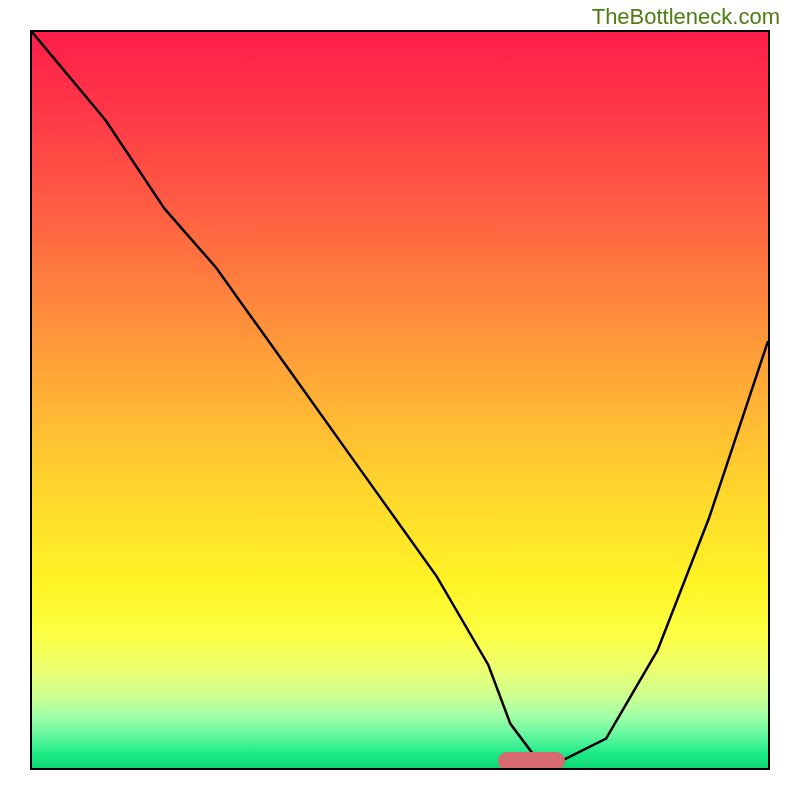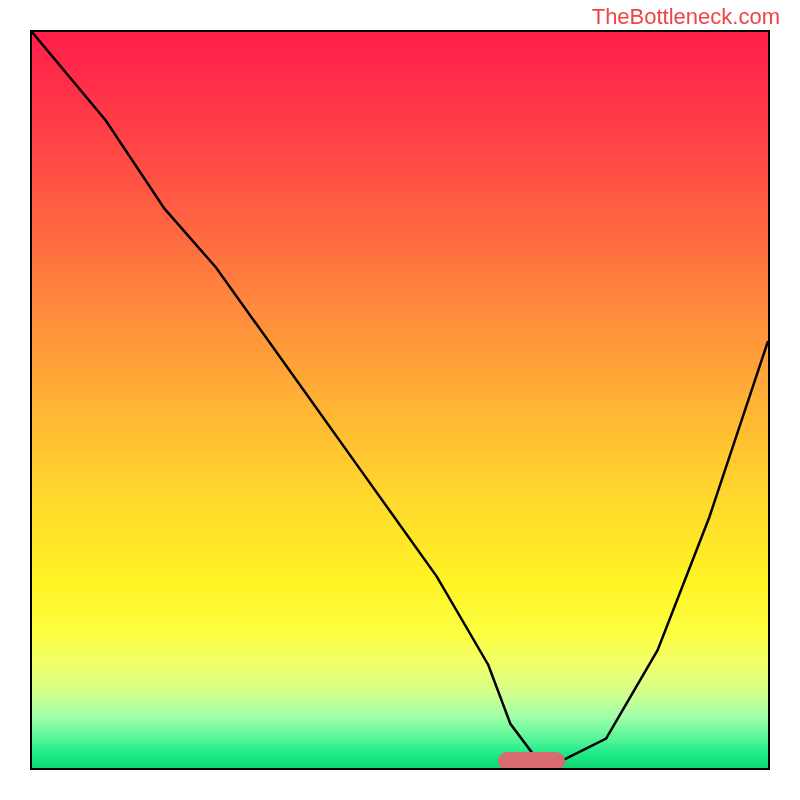"TheBottleneck.com" .watermark { color: #ef4444 -> #4d7c0f }
